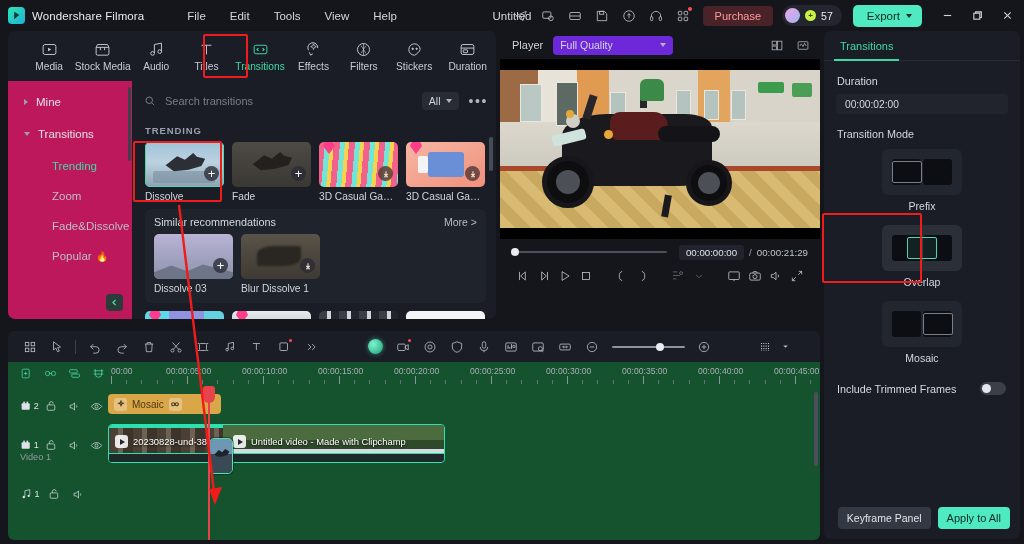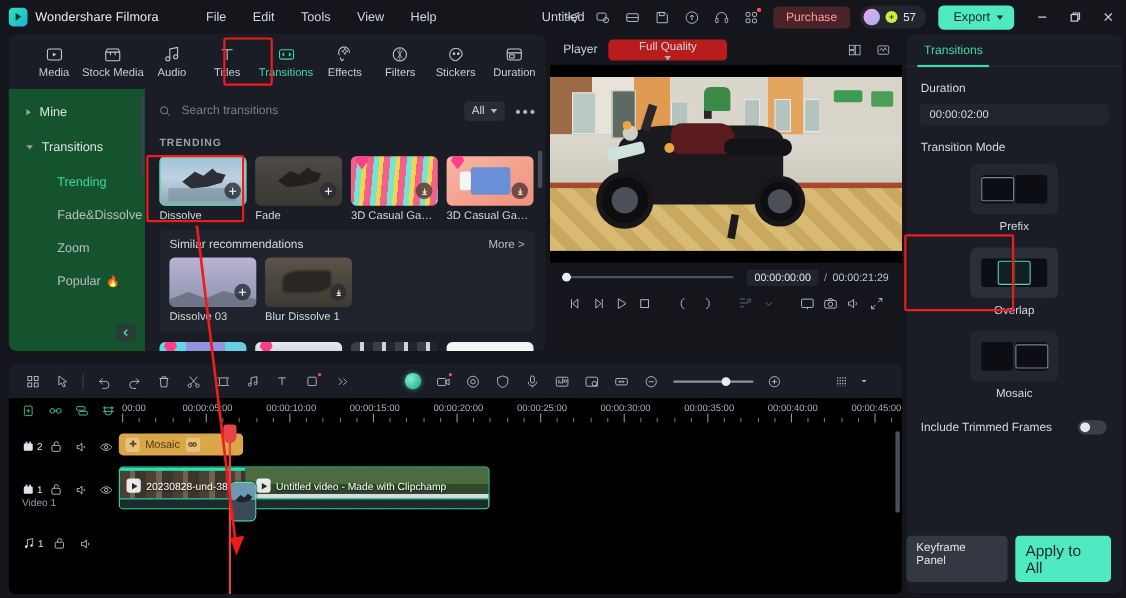"Full Quality" .quality-sel { background: #b91c1c -> #6d28d9; flex-direction: column -> none; width: 108px -> 120px }
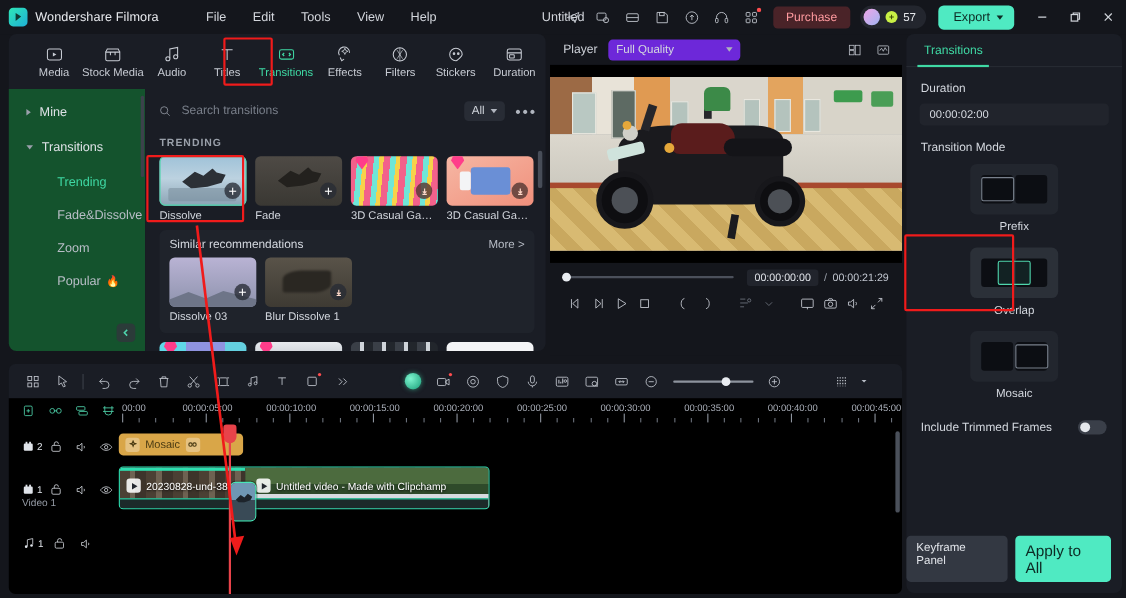"Mine" .catpanel { background: #14532d -> #be185d }
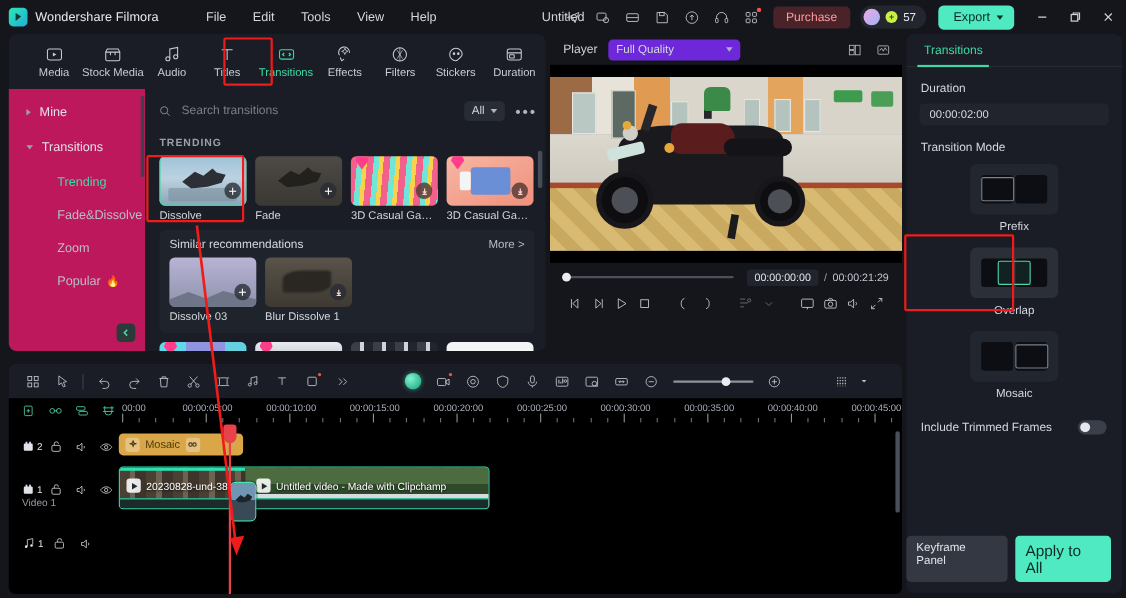"Fade&Dissolve" div.cat-item { order: before "Zoom" -> after "Zoom" }
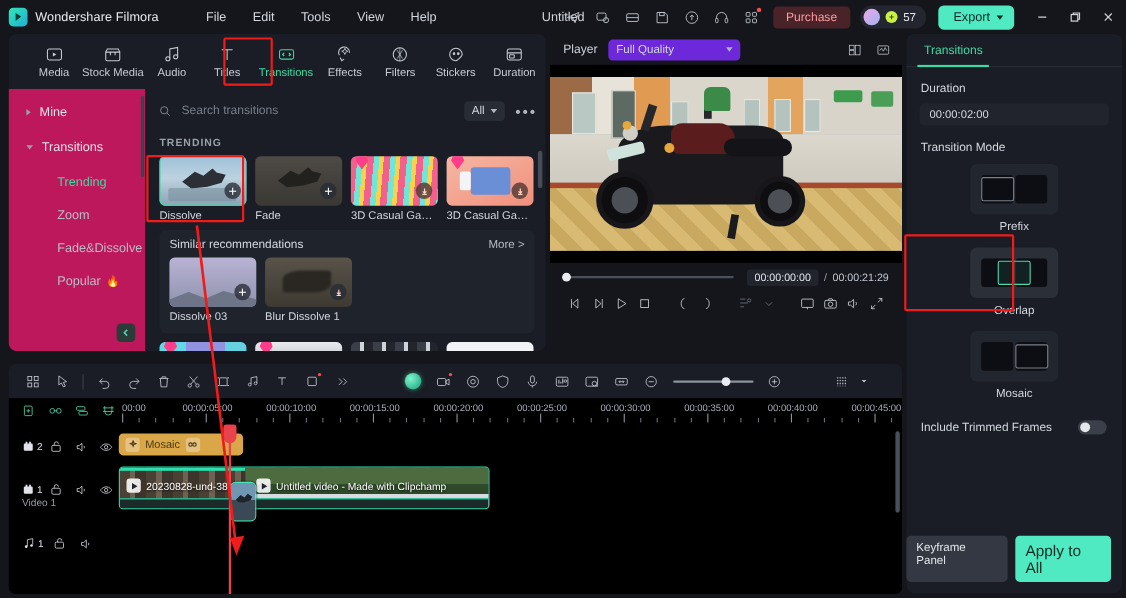"00:00" .timeline { background: #000000 -> #14532d }
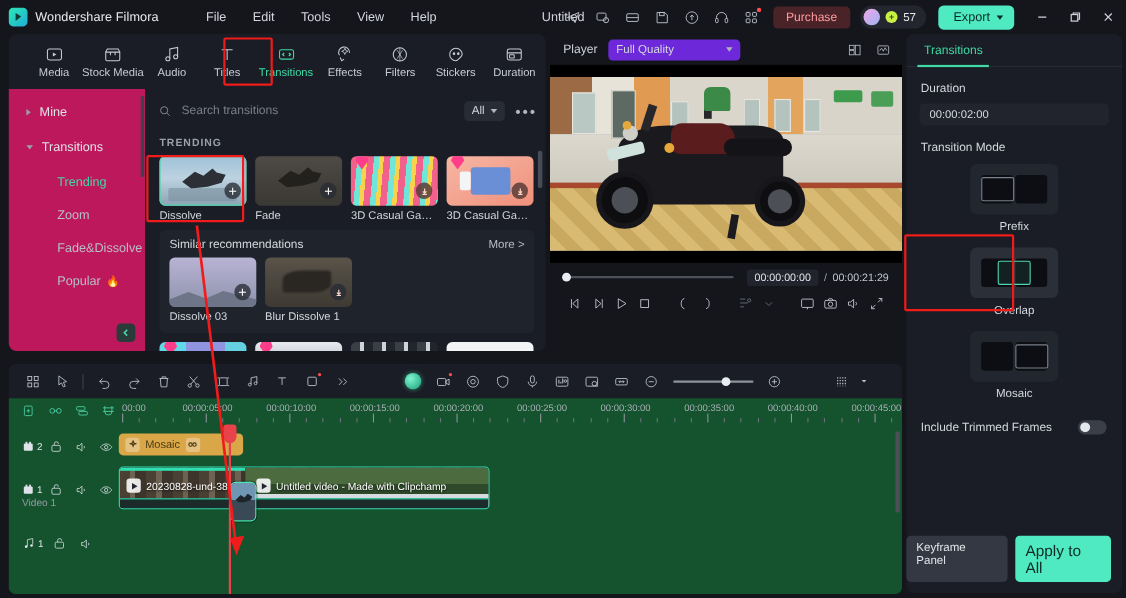"Apply to All" .btn-green { font-size: 14px -> 11px }
